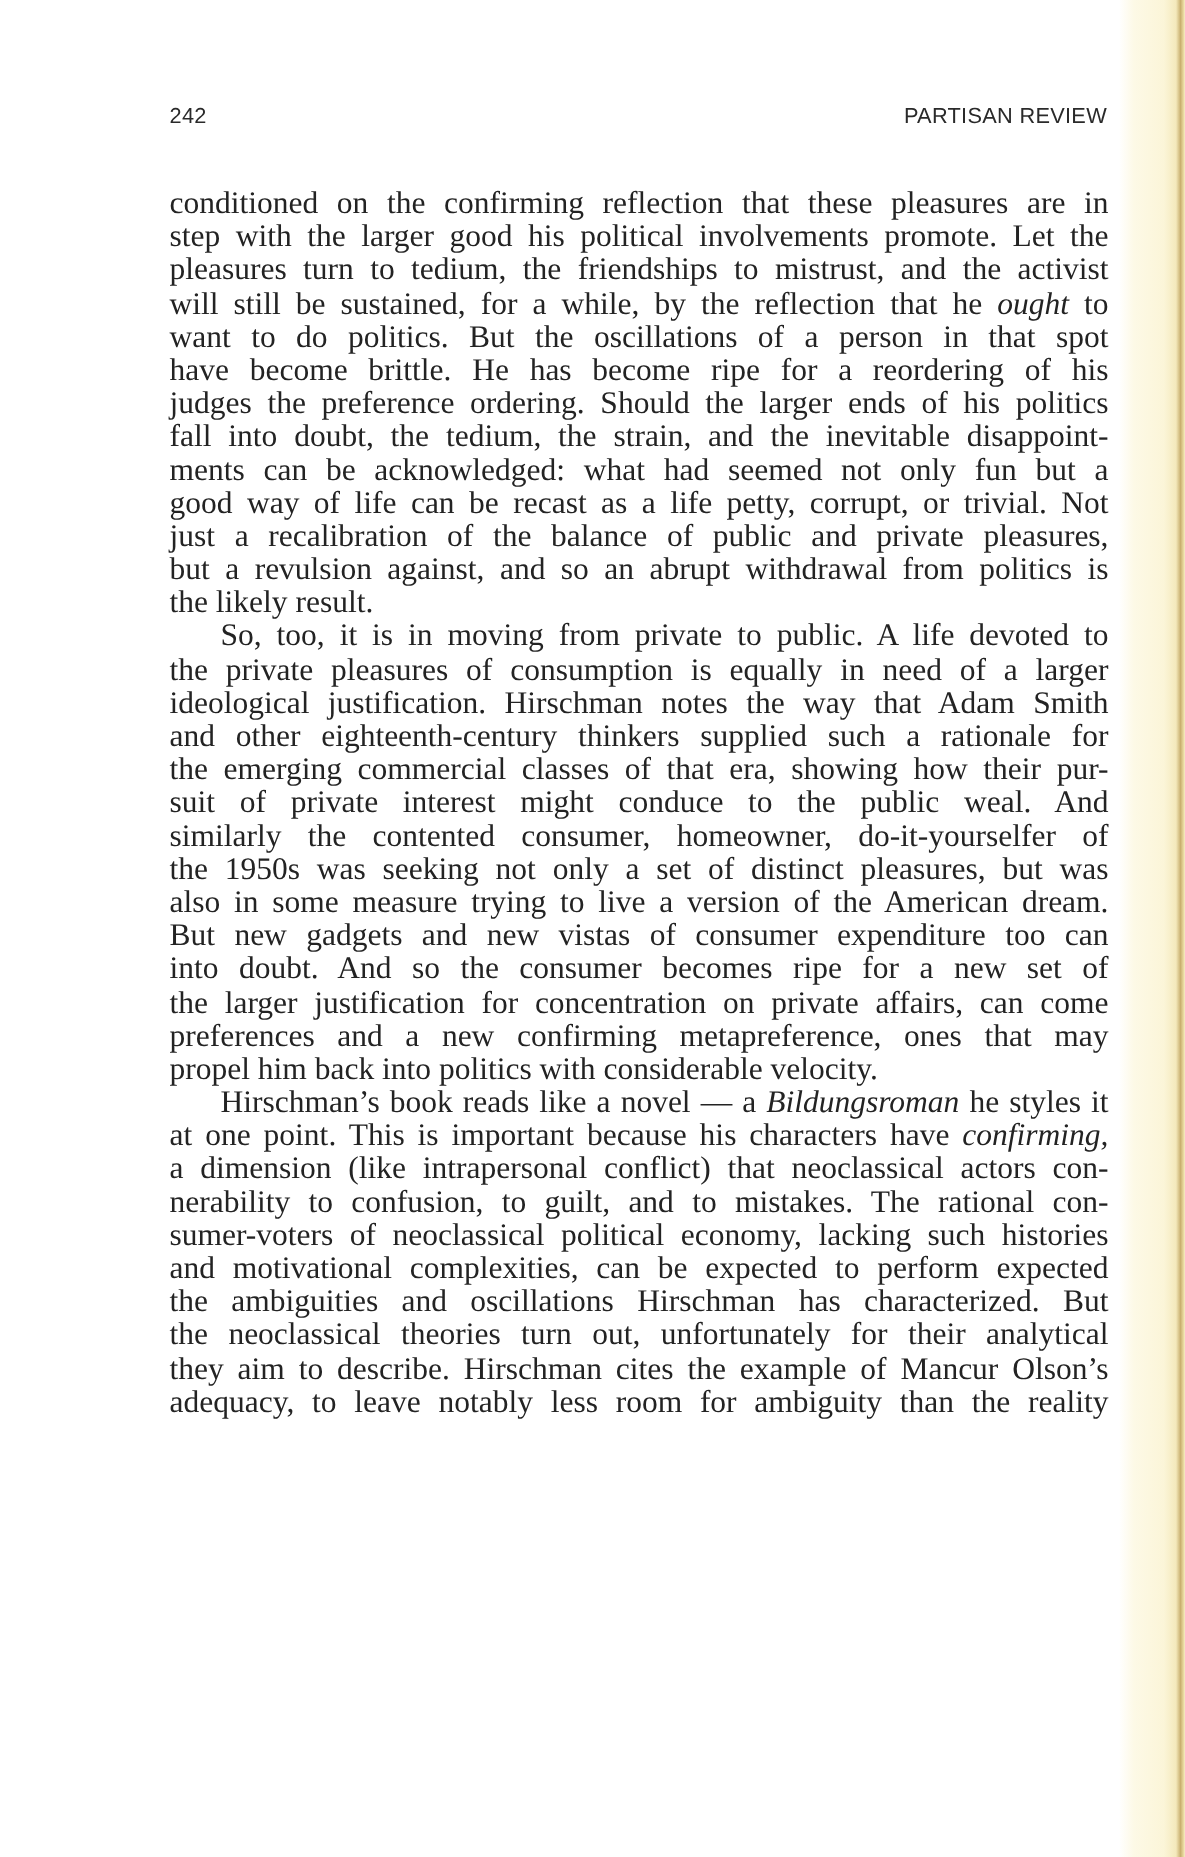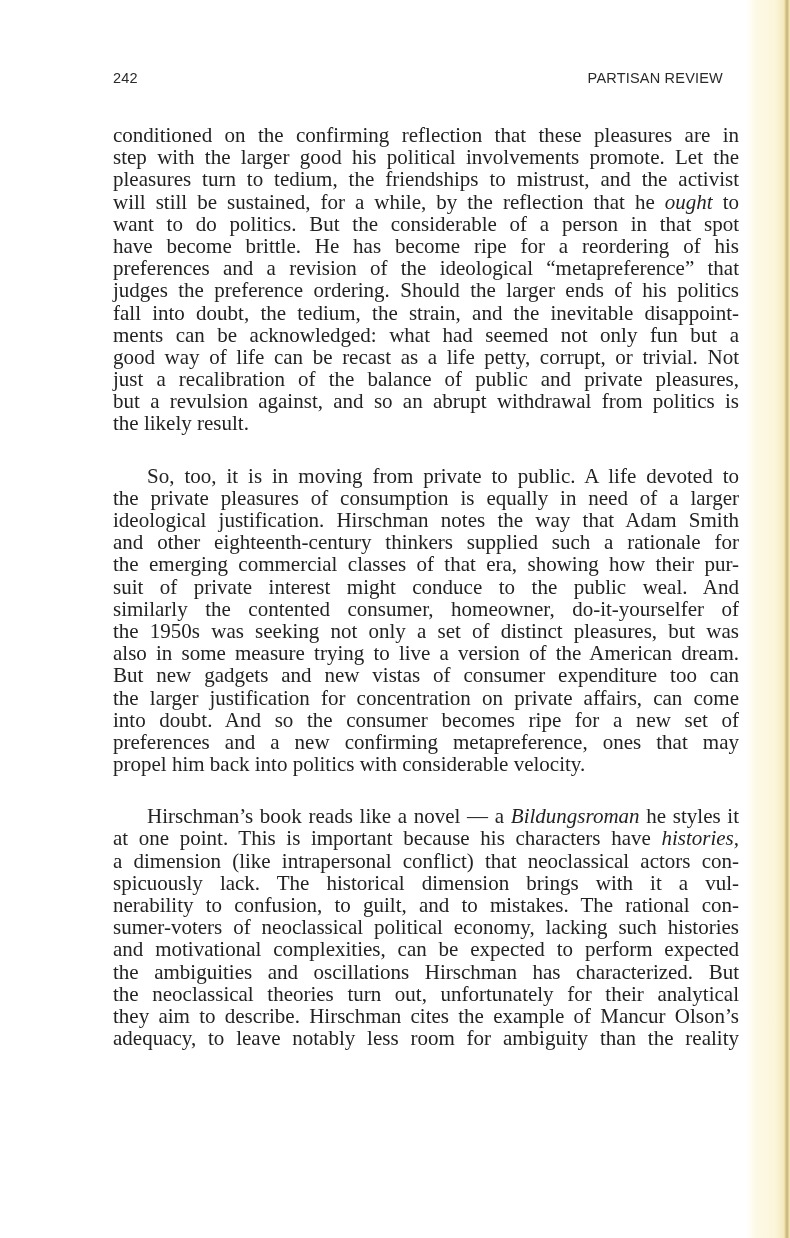"PARTISAN REVIEW" .running-head .journal { right: 16px -> 1px }
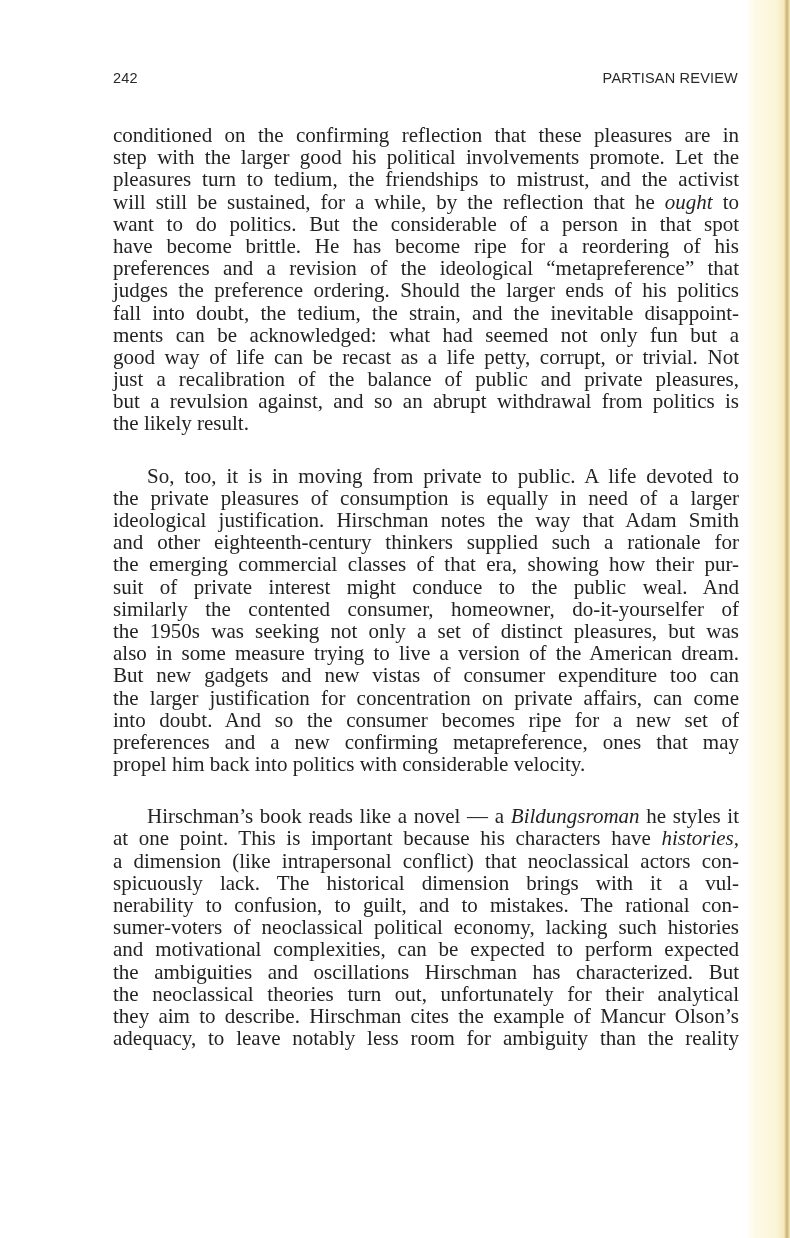"want to do politics. But" span.line { text: considerable -> oscillations }
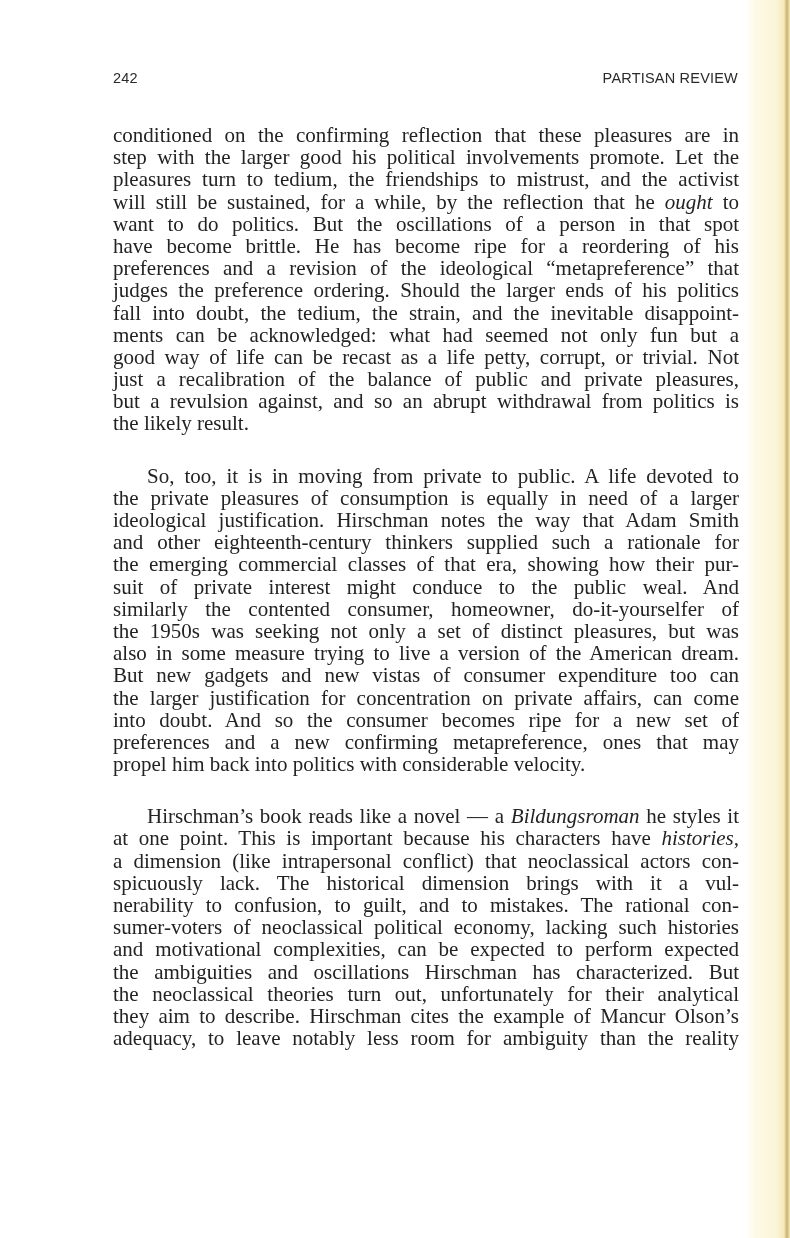"preferences and a revision of" span.line { html: <span>preferences and a revision of the ideological “metapreference” that</span> -> none }
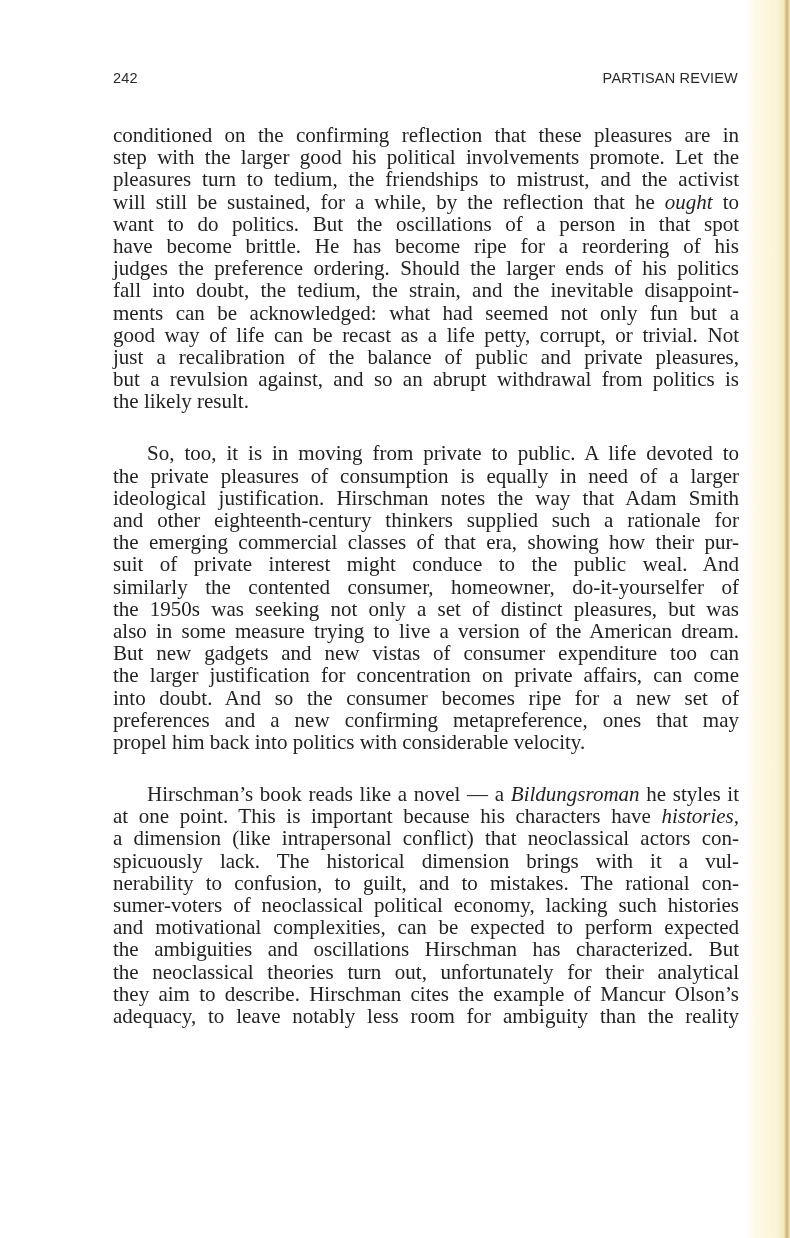"So, too, it is in" .line.indent { margin-top: 30px -> none }
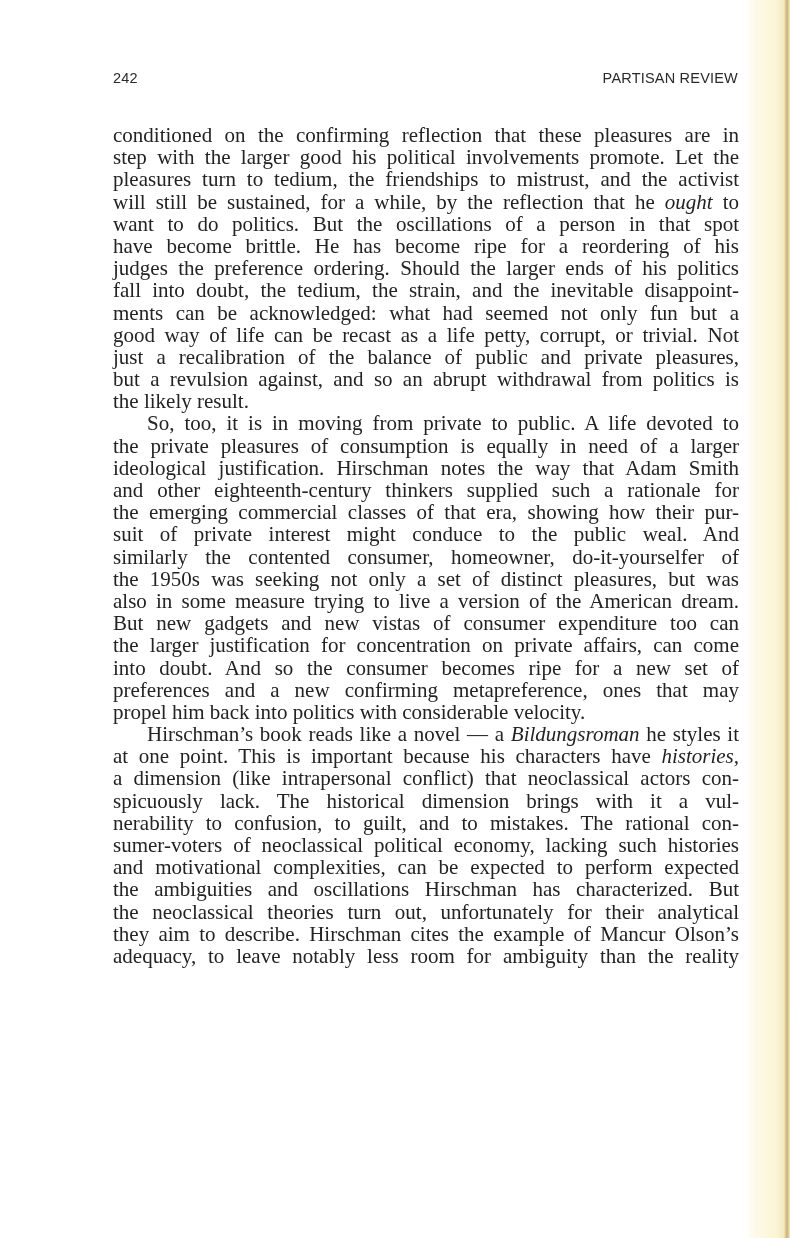"the larger justification for" span.line { order: before "into doubt. And so the" -> after "into doubt. And so the" }
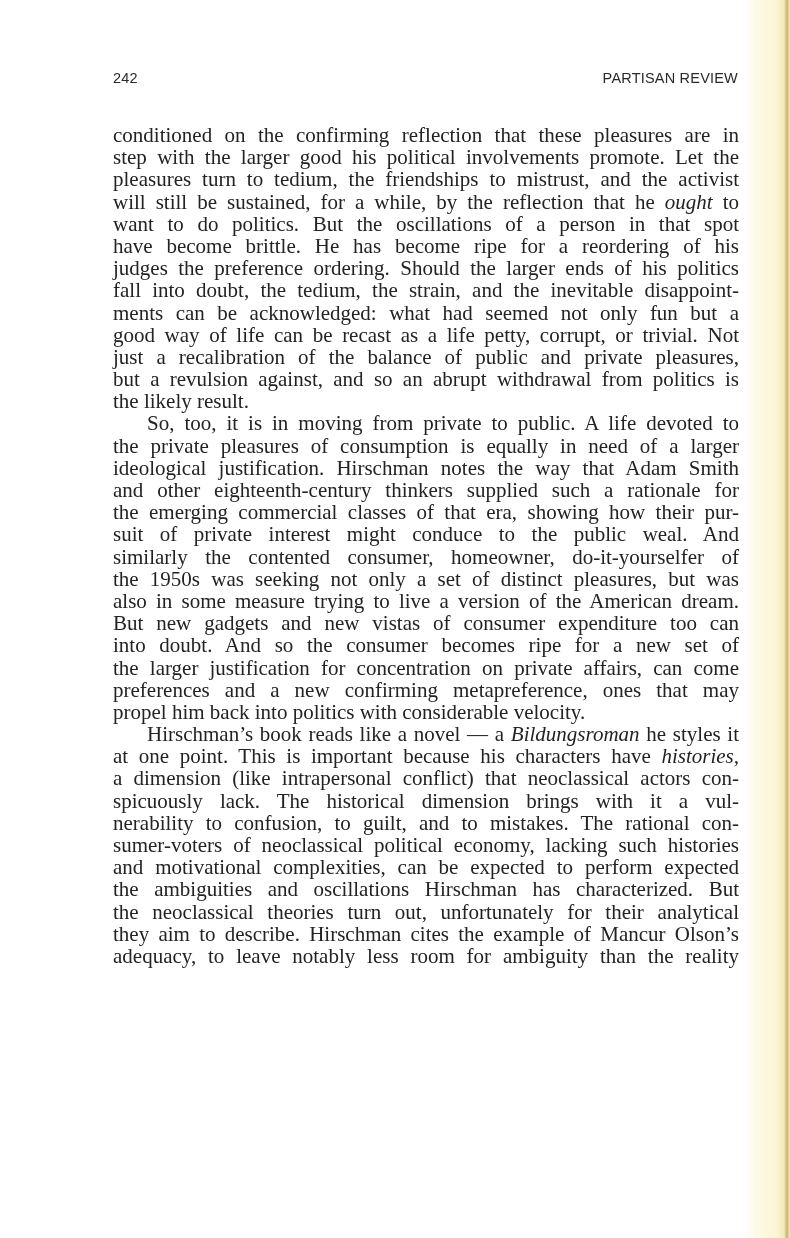"histories," em { text: histories -> confirming }
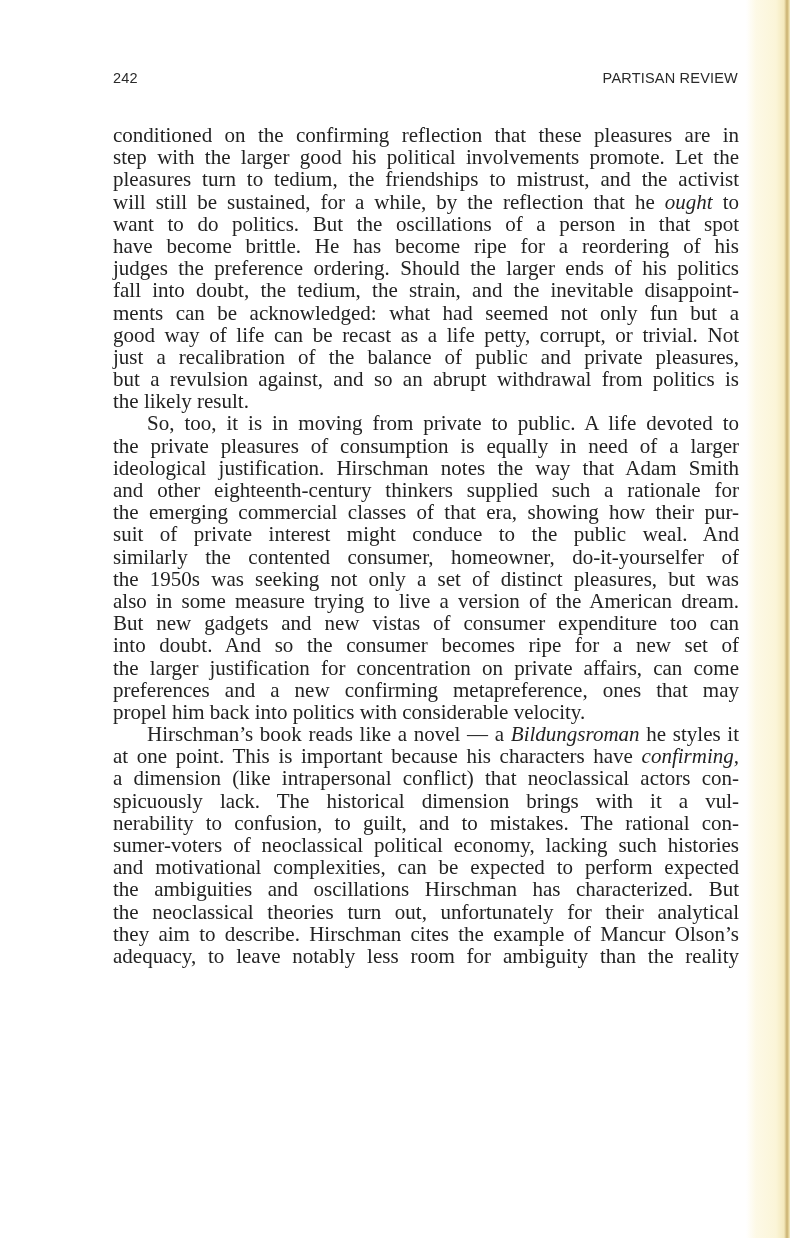"spicuously lack. The historical" span.line { html: <span>spicuously lack. The historical dimension brings with it a vul-</span> -> none }
